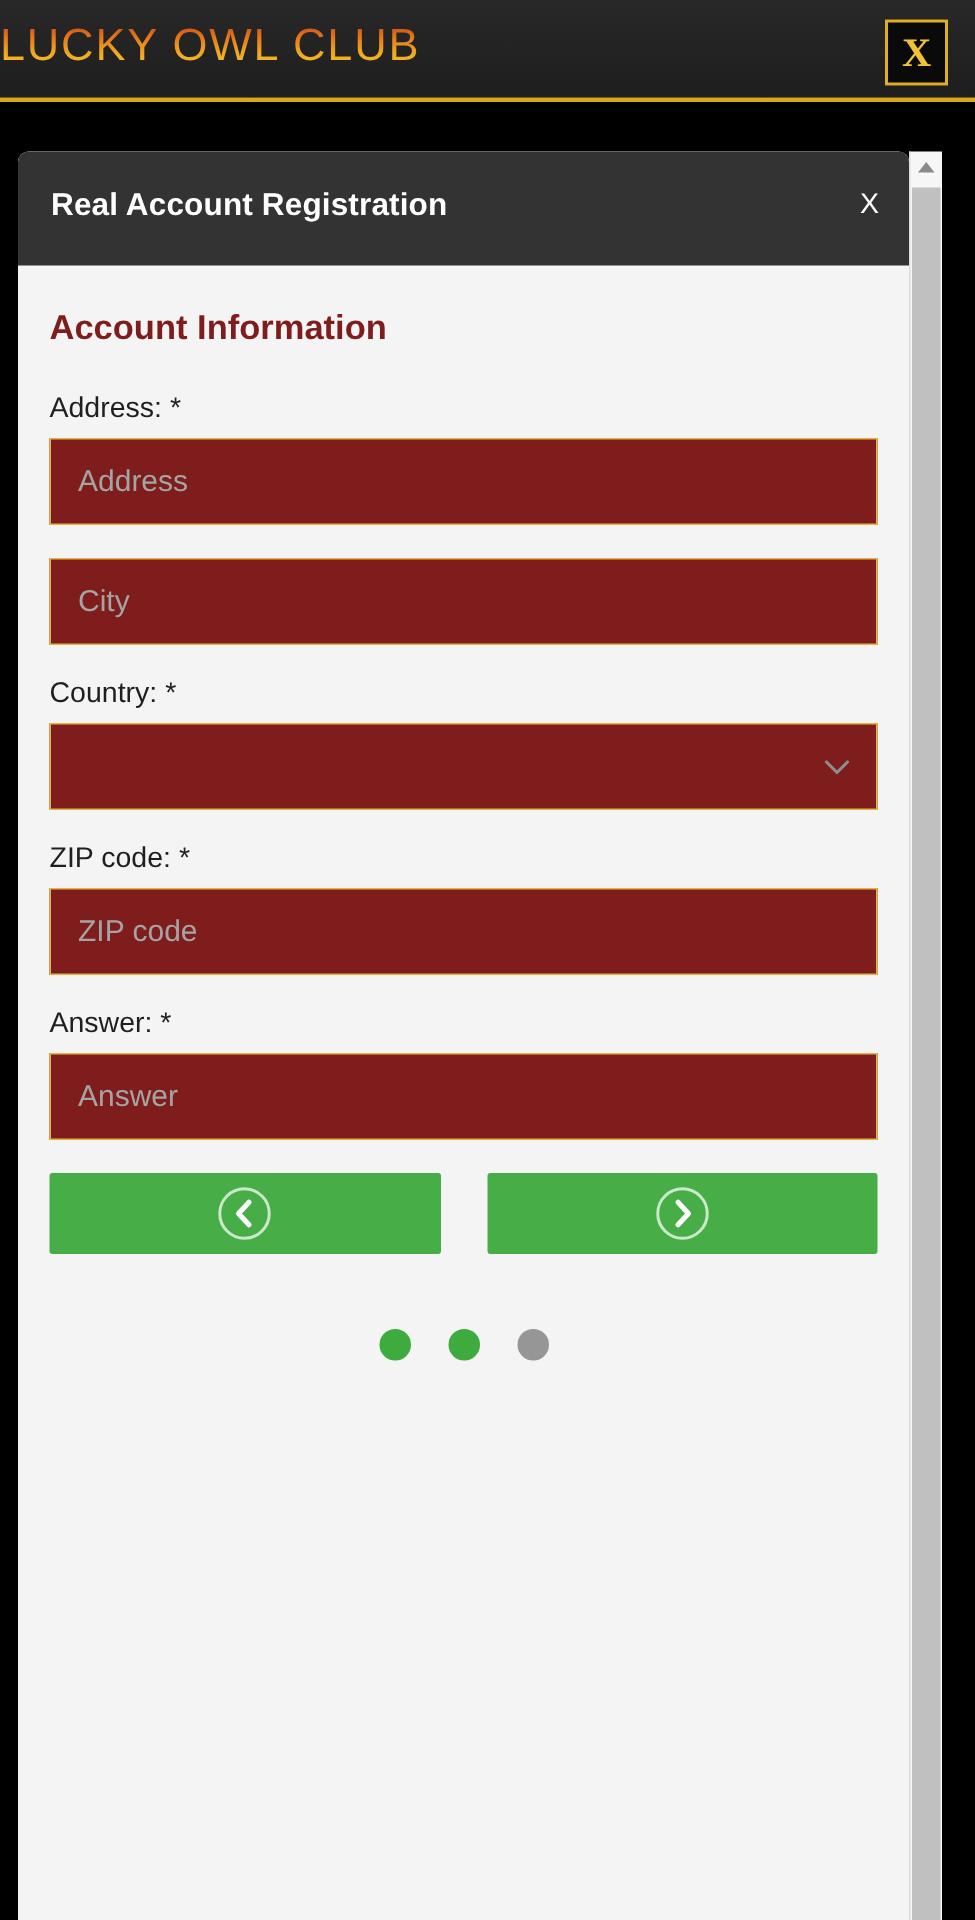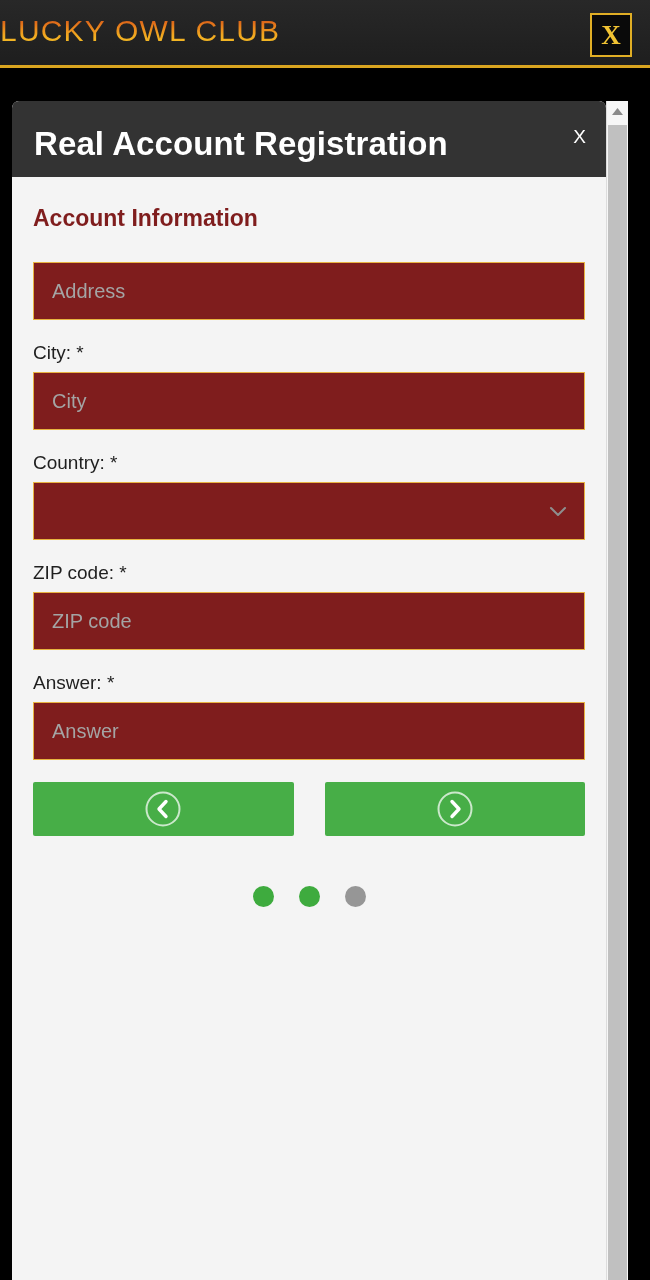"Real Account Registration" #modal-title { font-size: 33px -> 21px }
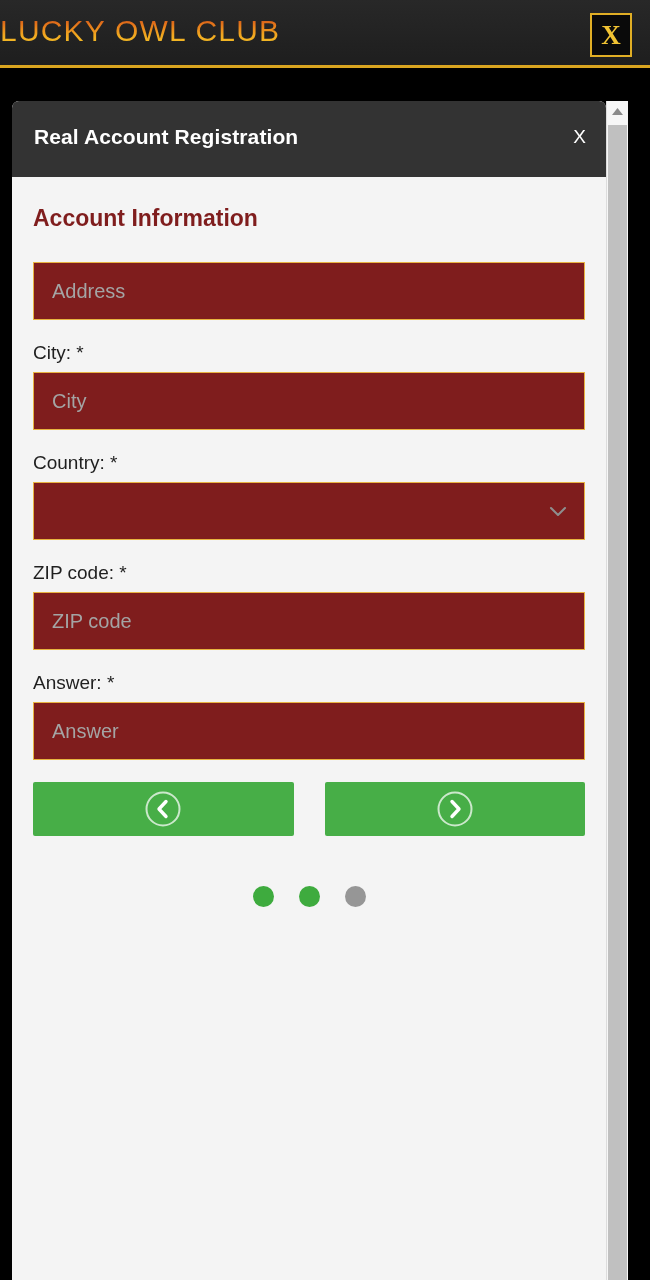"Address: *" div.field-label { html: none -> <div>Address: *</div> }
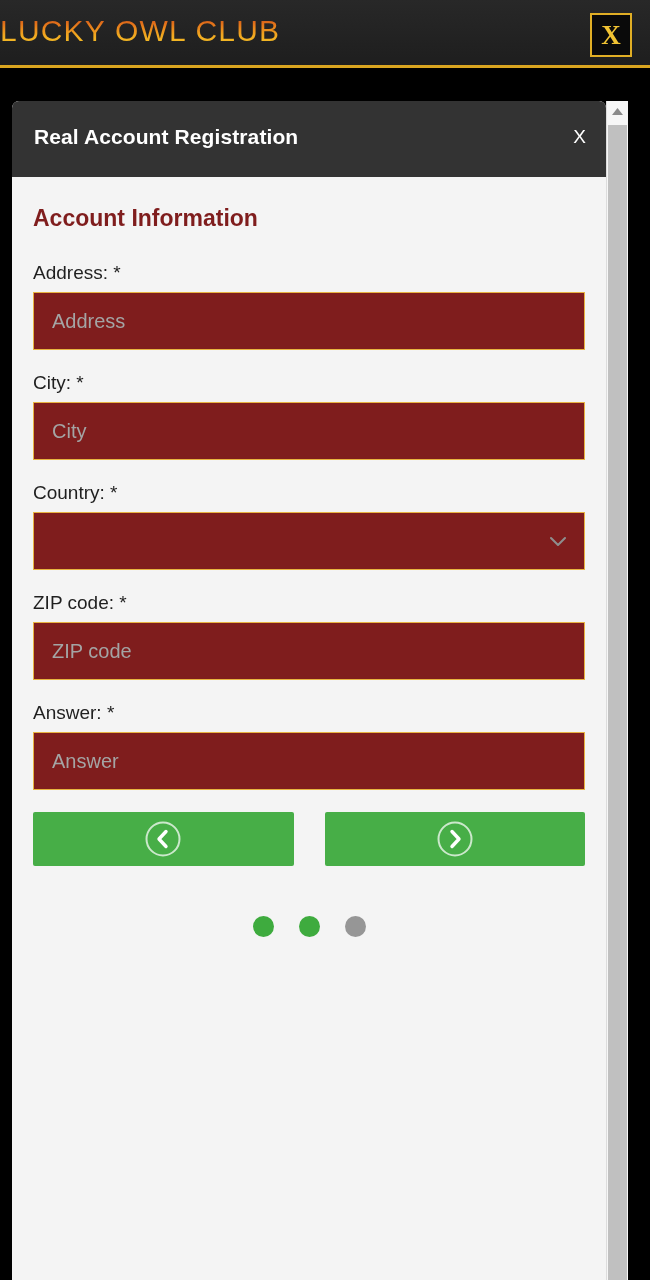"City: *" div.field-label { html: <div>City: *</div> -> none }
